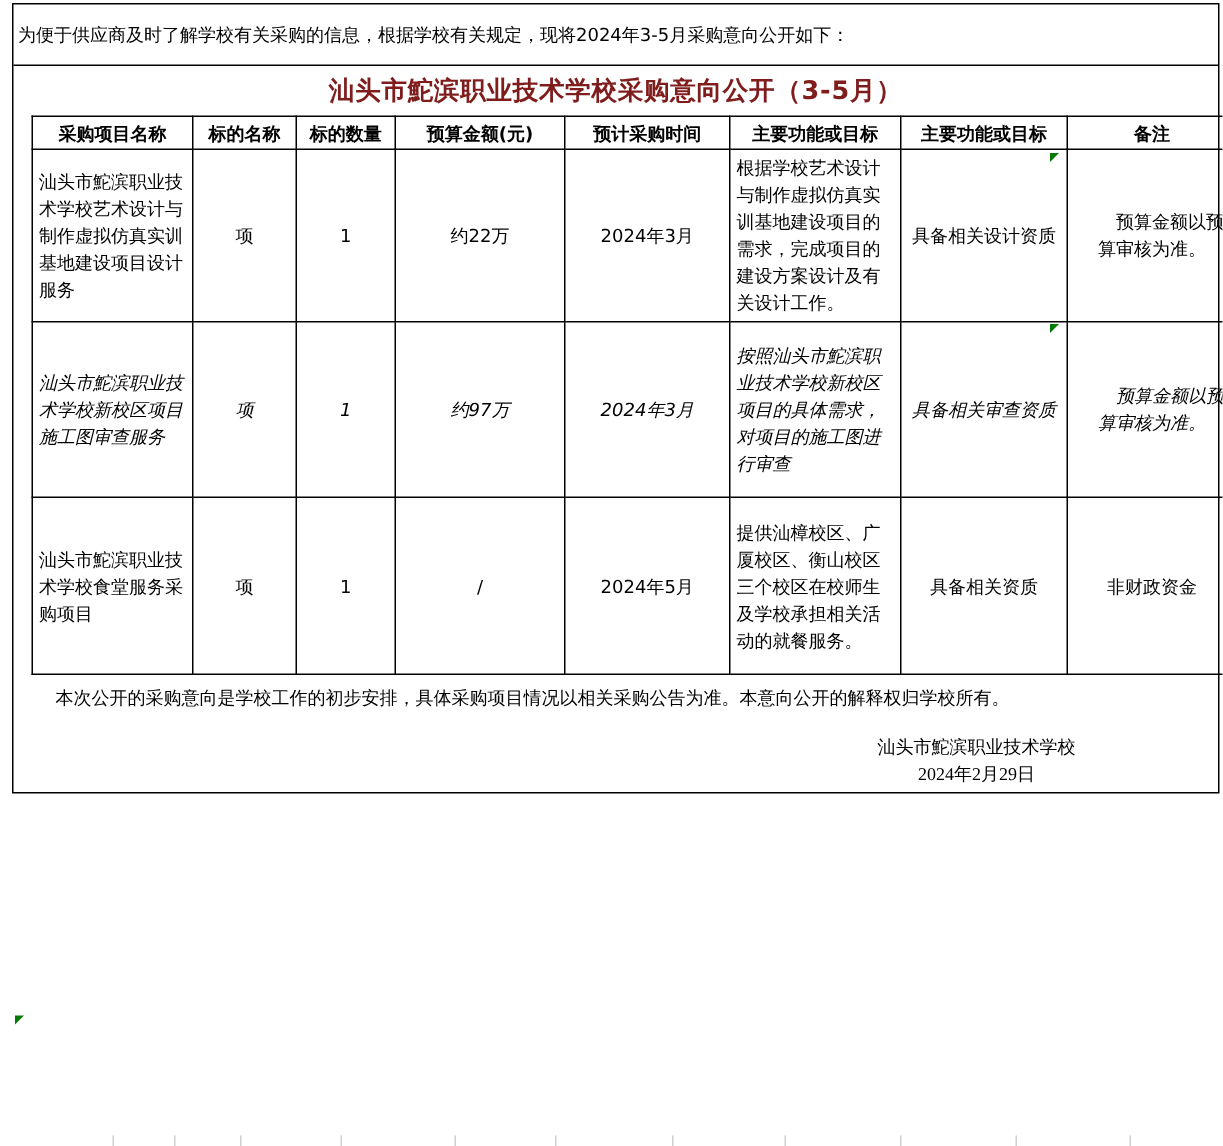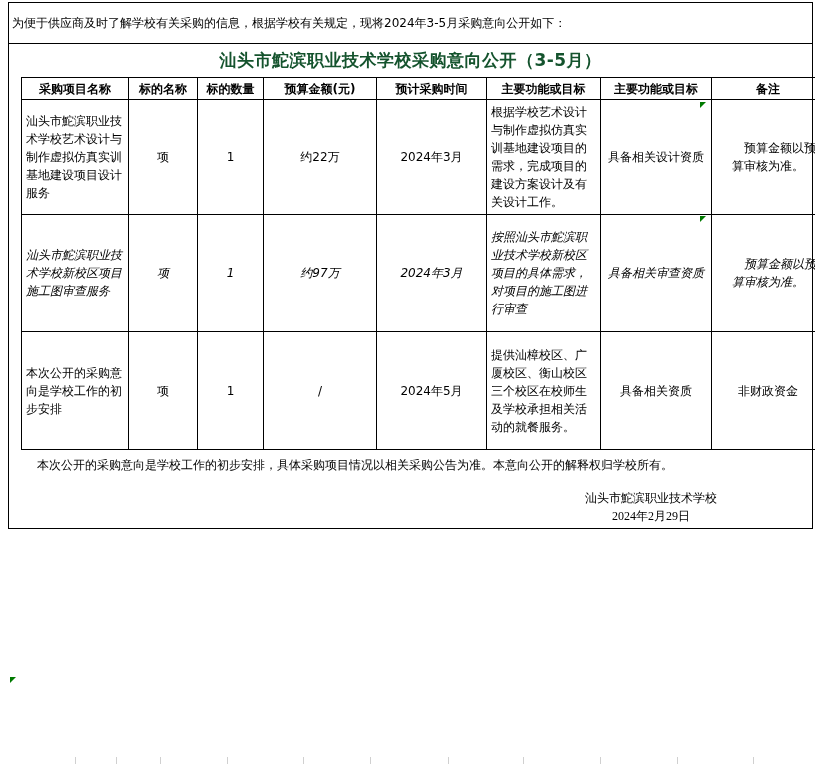"汕头市鮀滨职业技术学校采购意向公开（3-5月）" div.titlebar { color: #14532d -> #7f1d1d }
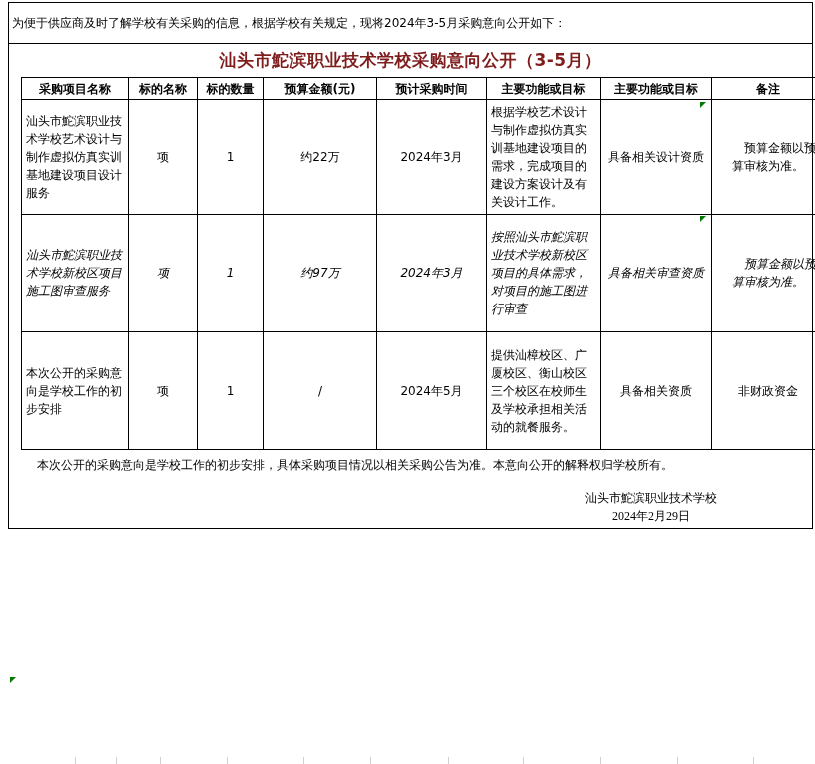"本次公开的采购意向是学校工作的初步安排" td.c-left { text: 本次公开的采购意向是学校工作的初步安排 -> 汕头市鮀滨职业技术学校食堂服务采购项目 }
